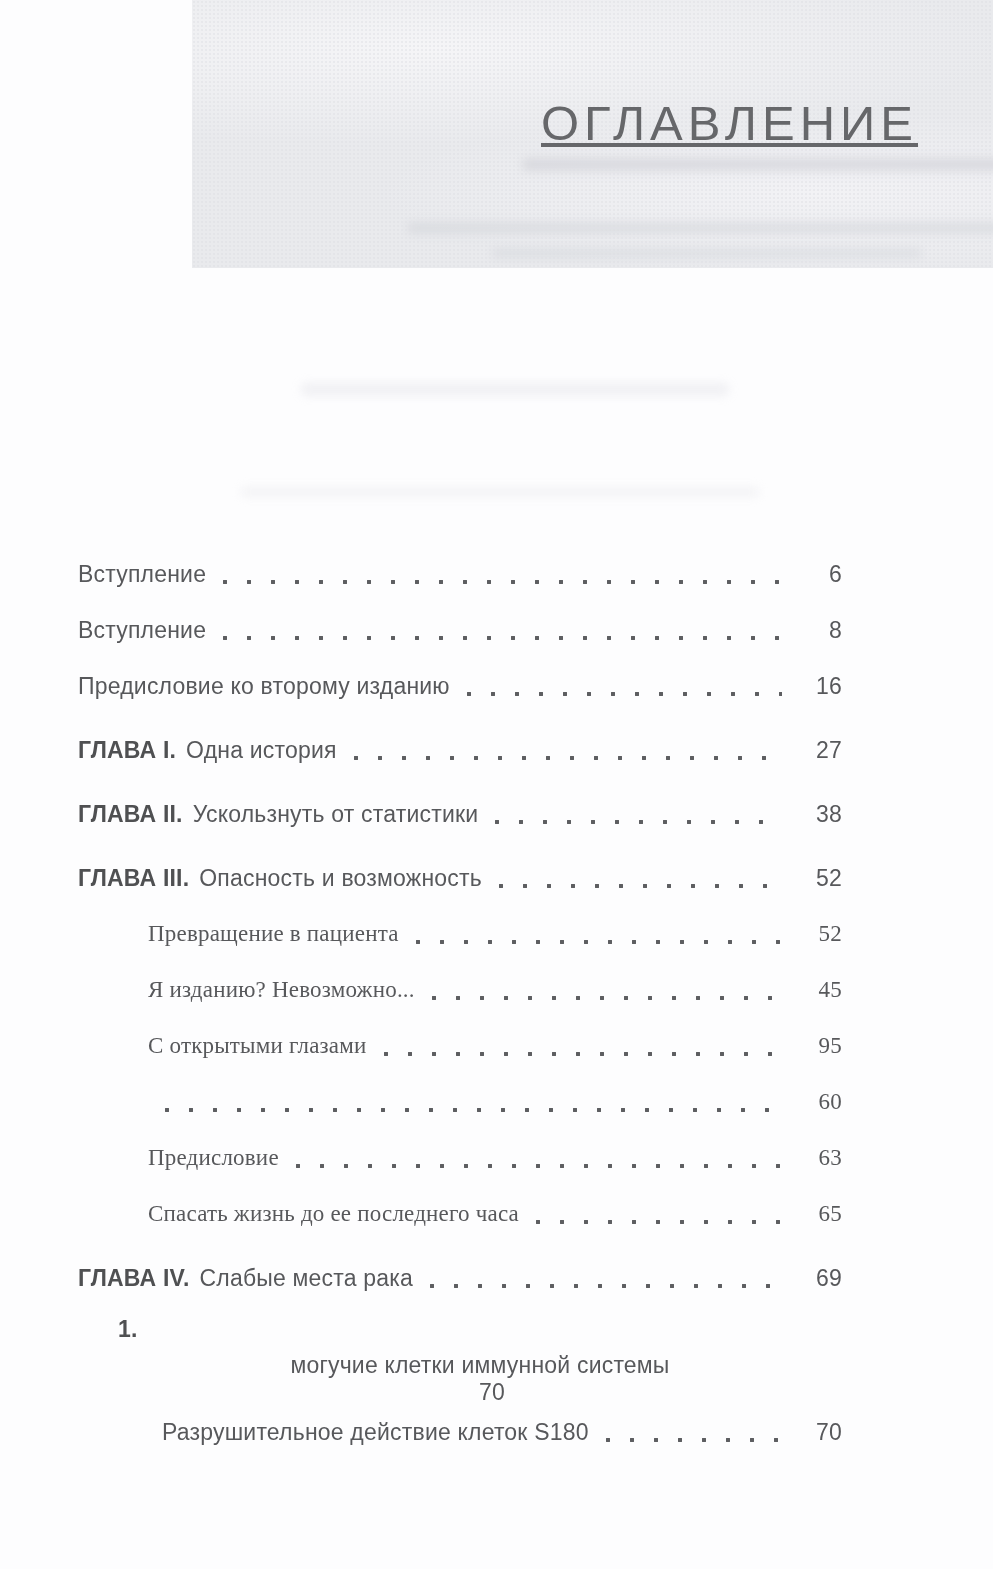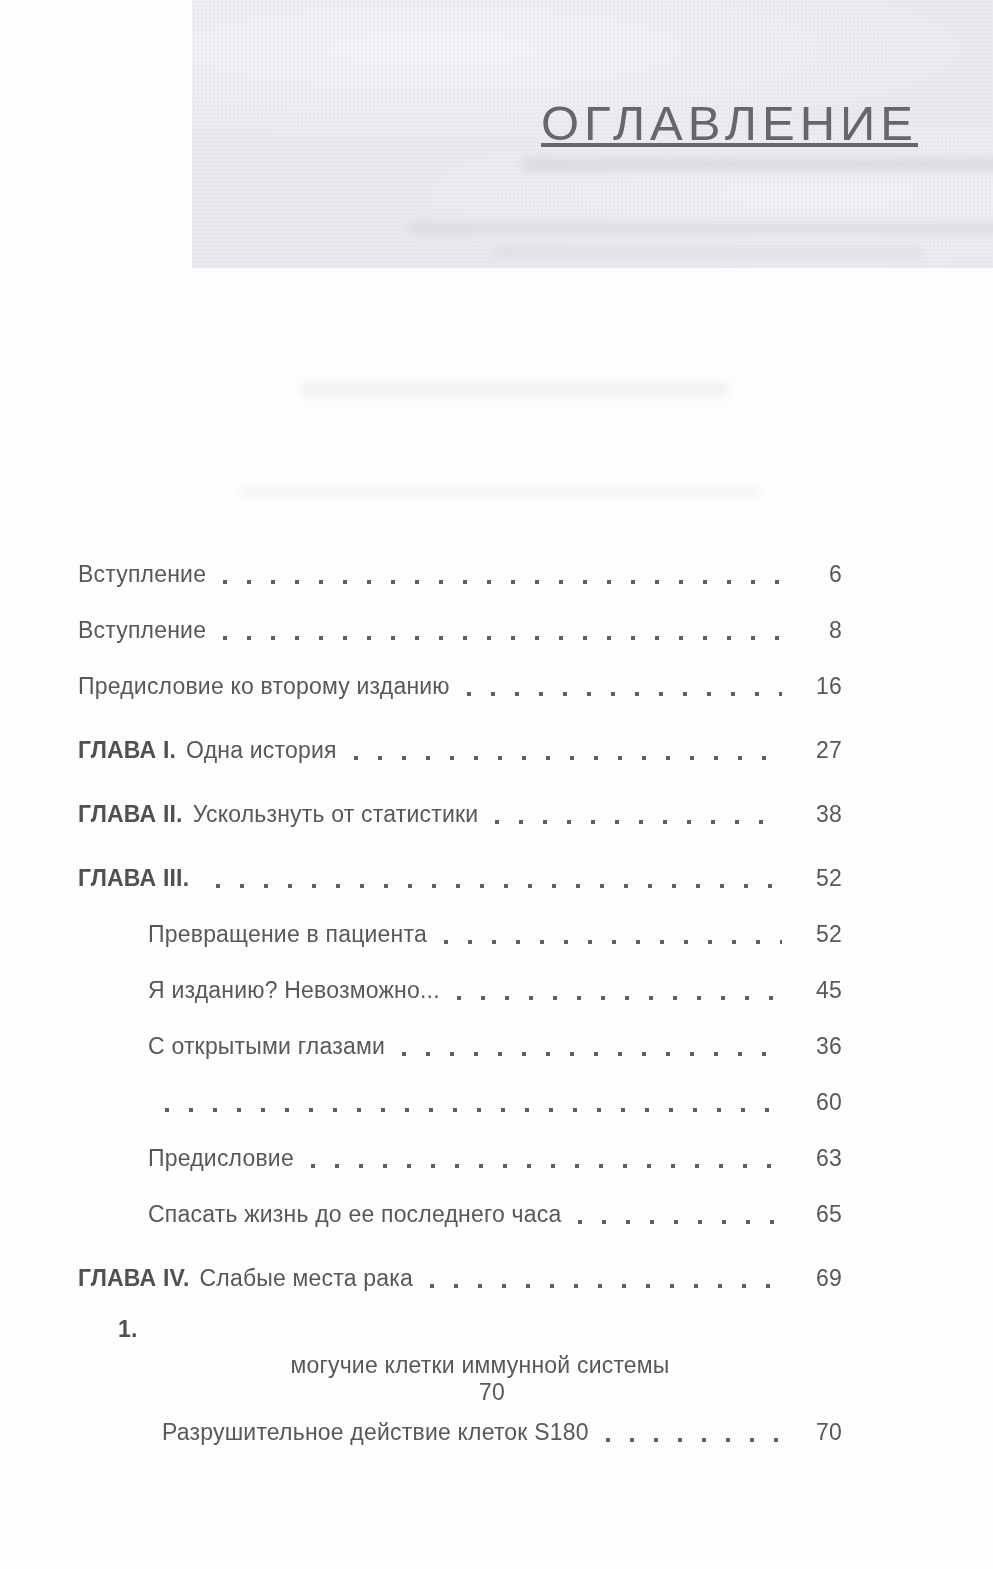"Опасность и возможность" span.t { html: none -> <span>Опасность и возможность</span> }
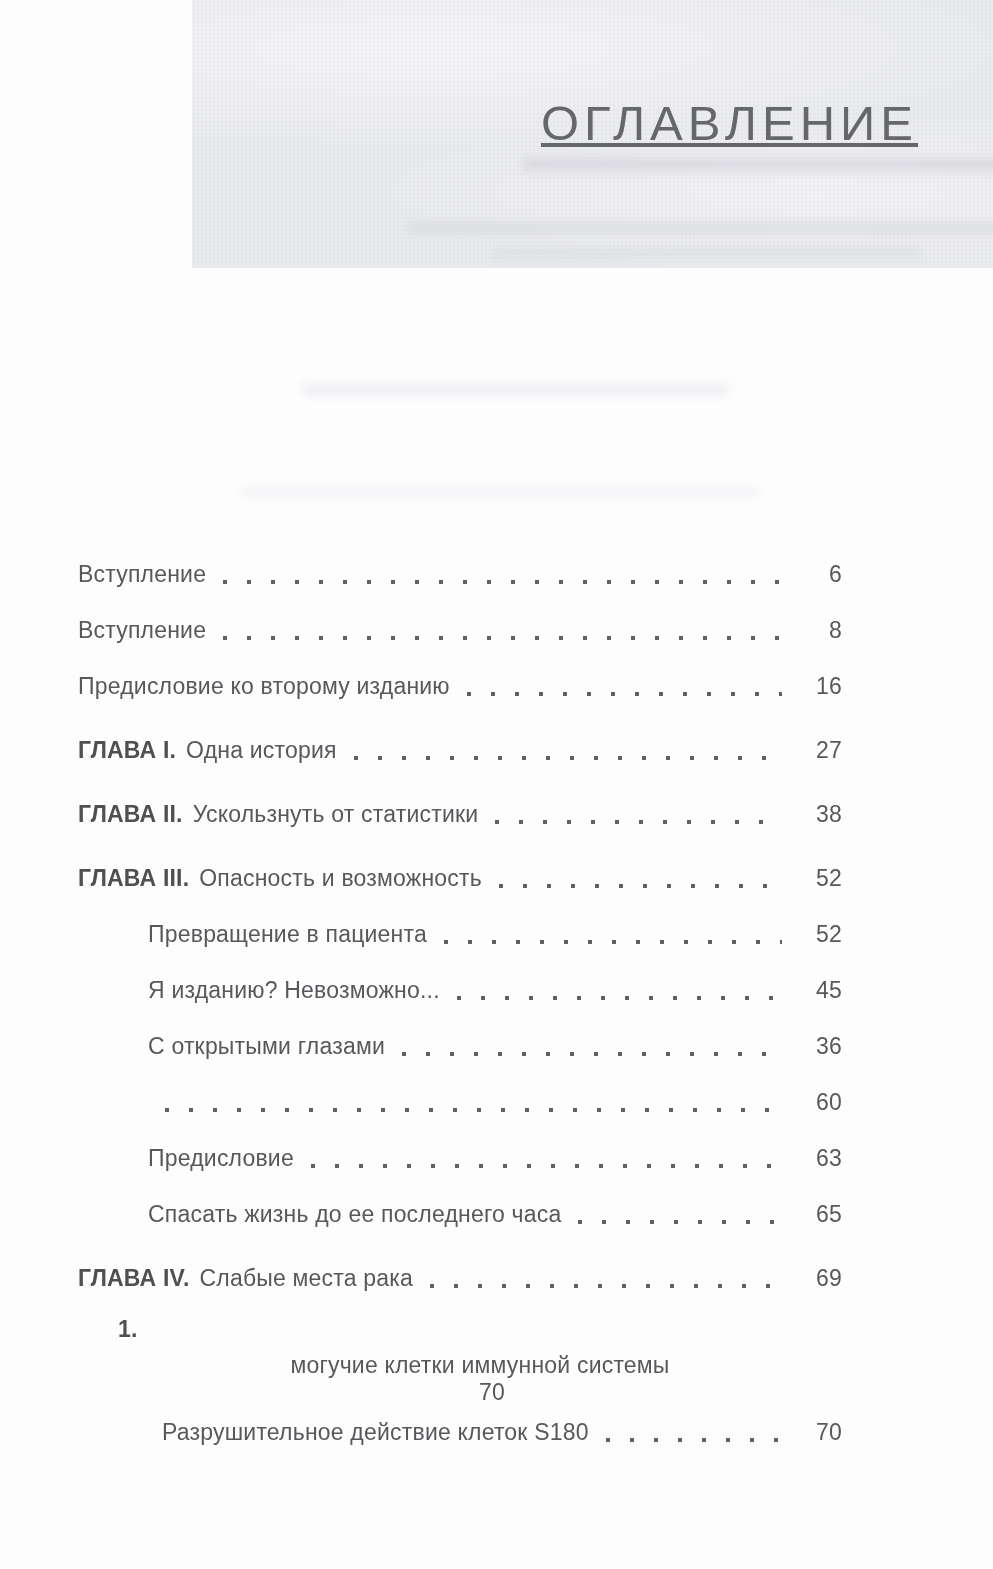"Превращение в пациента" .row.sub { font-family: none -> Liberation Serif, serif }
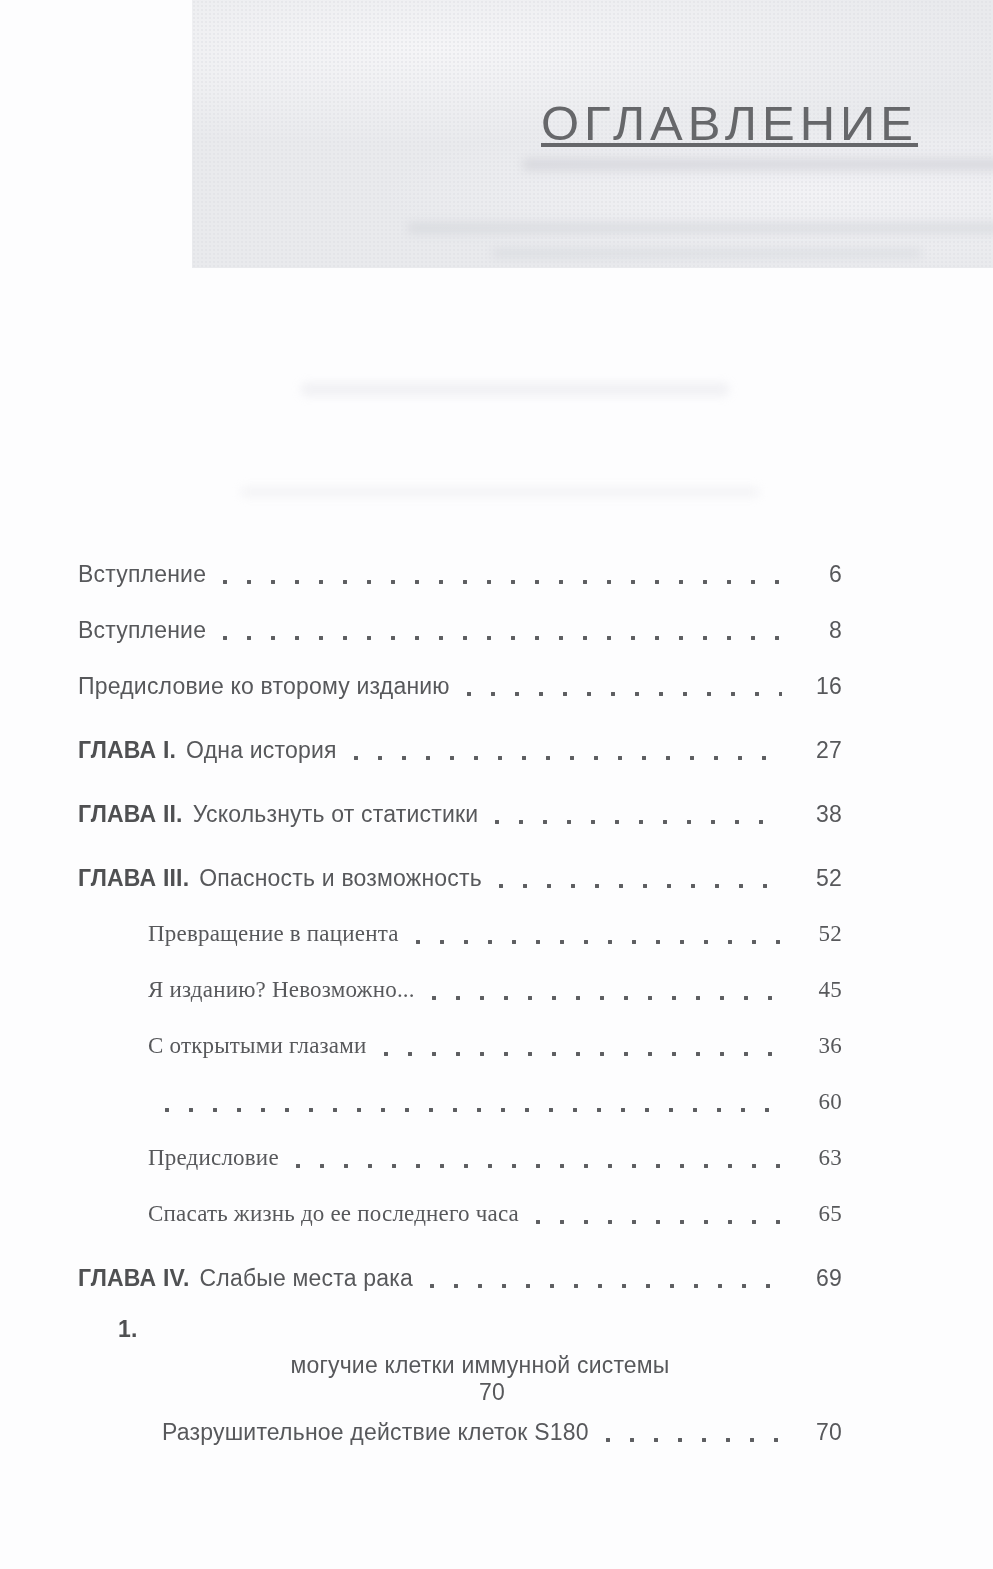"36" span.pg { text: 36 -> 95 }
